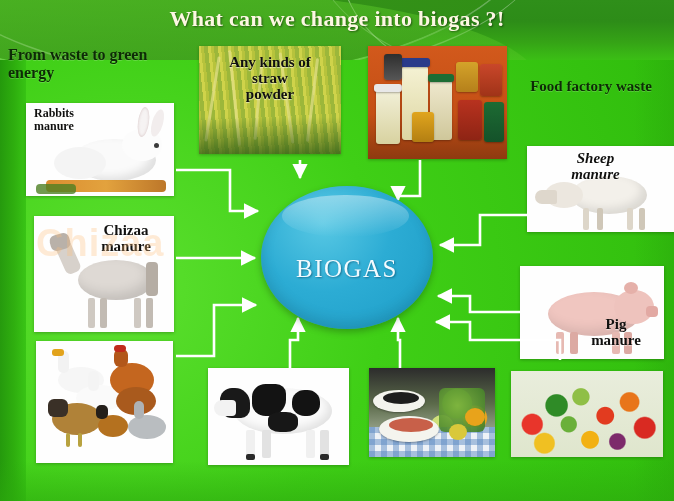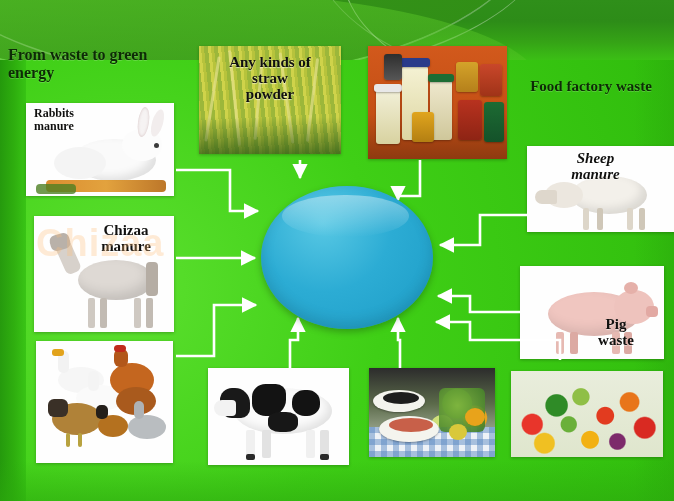"What can we change into" div.title { html: none -> <div>What can we change into biogas ?!</div> }
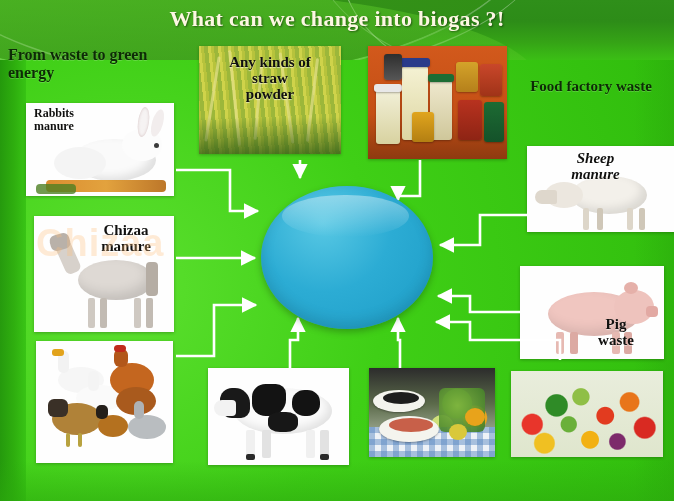"BIOGAS" div.circle-label { html: none -> <div>BIOGAS</div> }
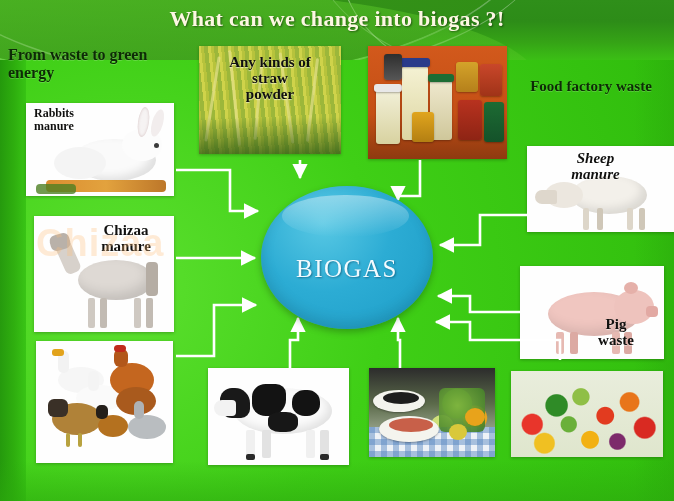"Pig" div.cap { text: waste -> manure }
